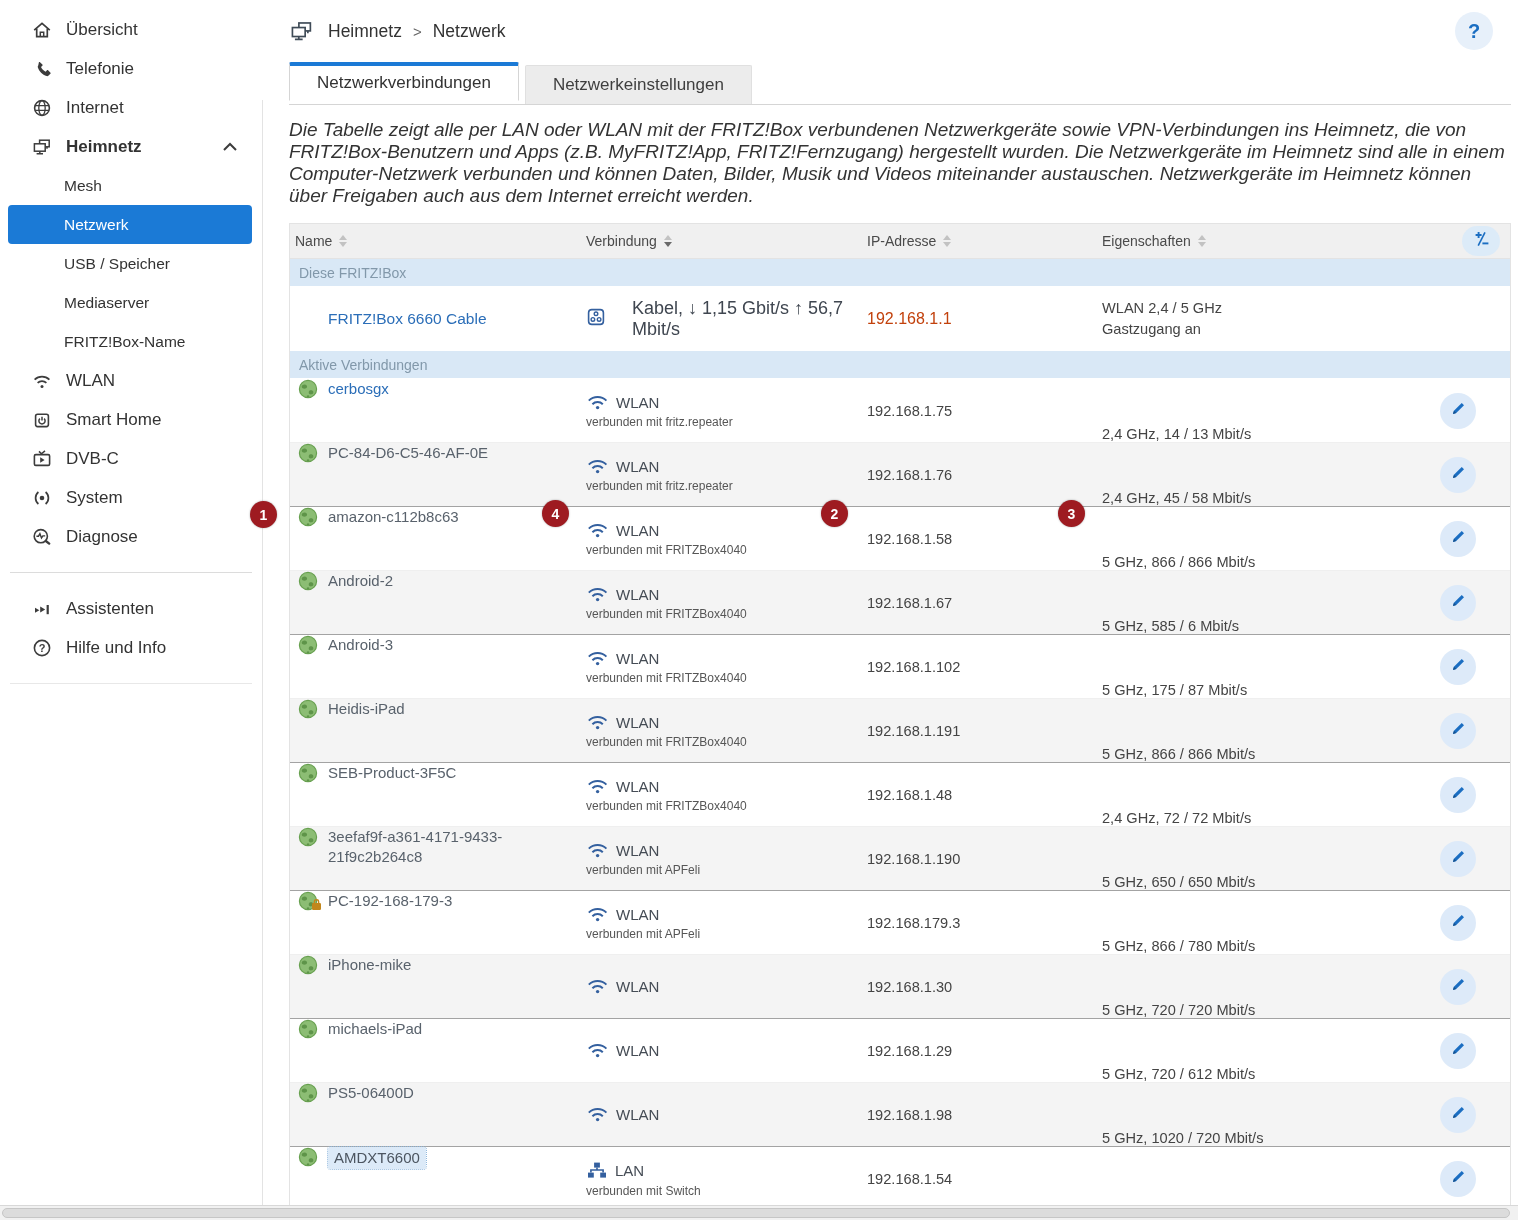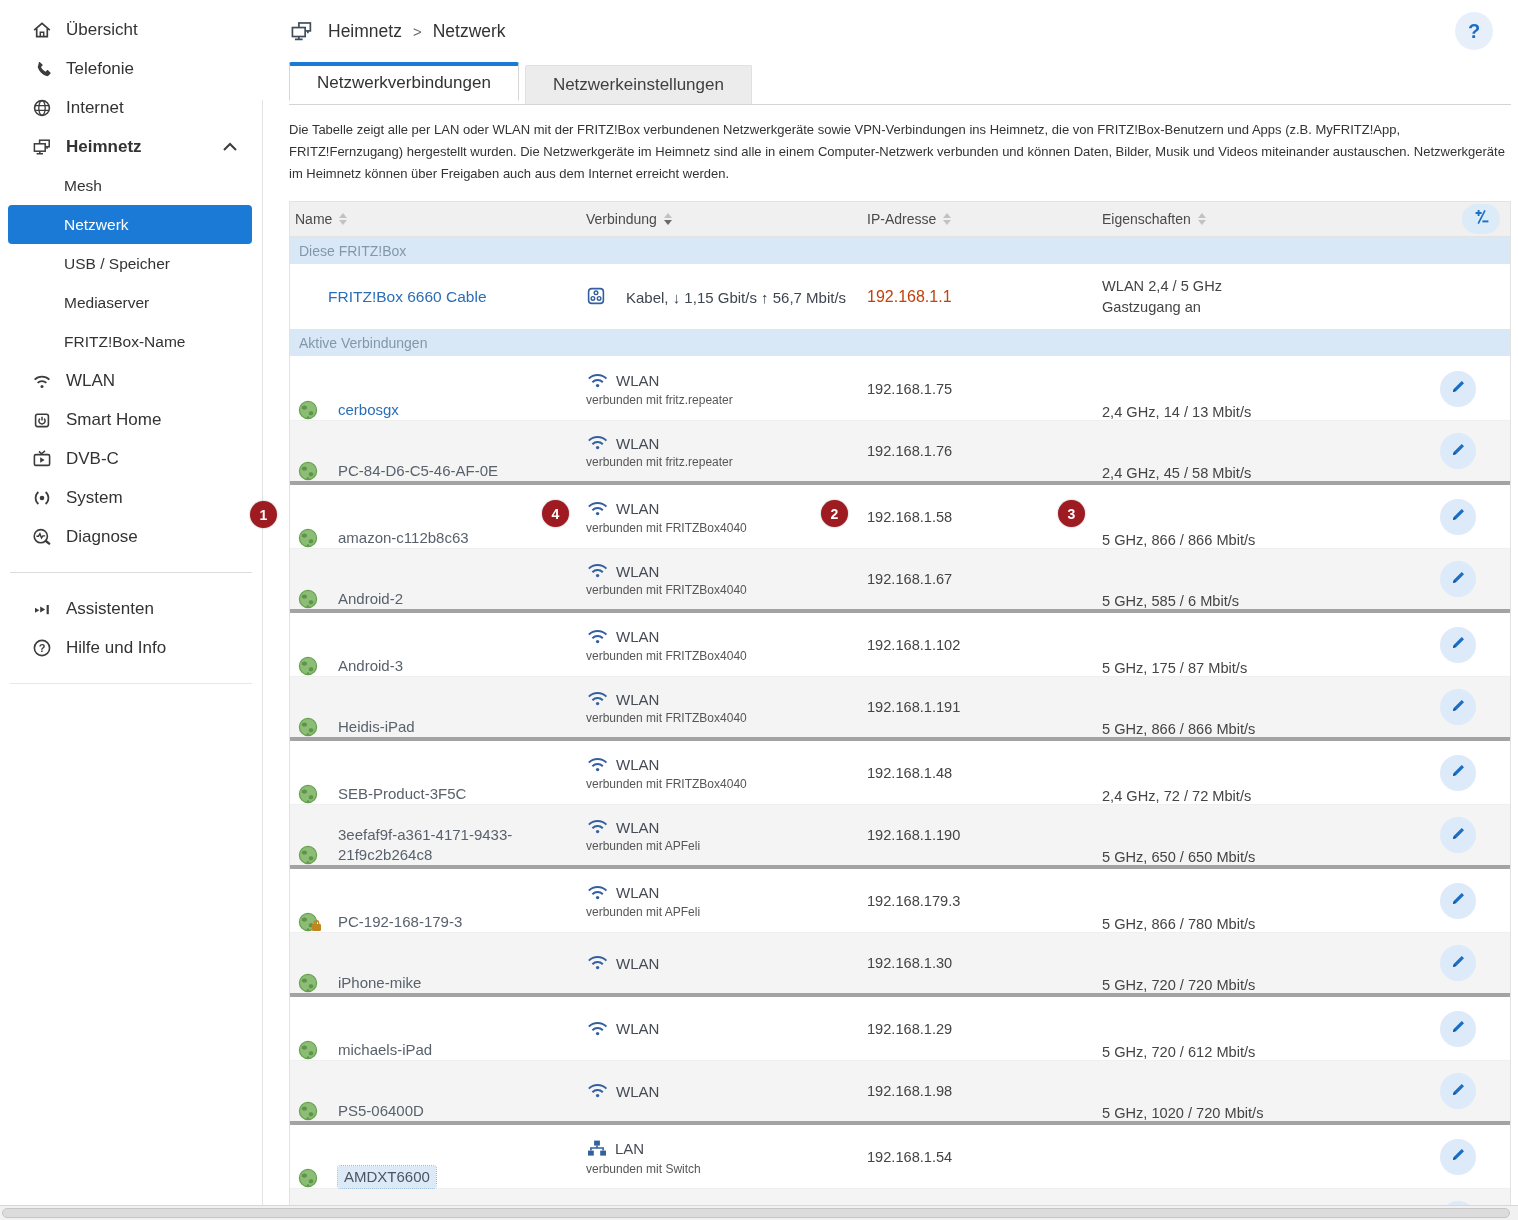"Die Tabelle zeigt alle per" .intro { font-size: 13px -> 19px; font-style: none -> italic }
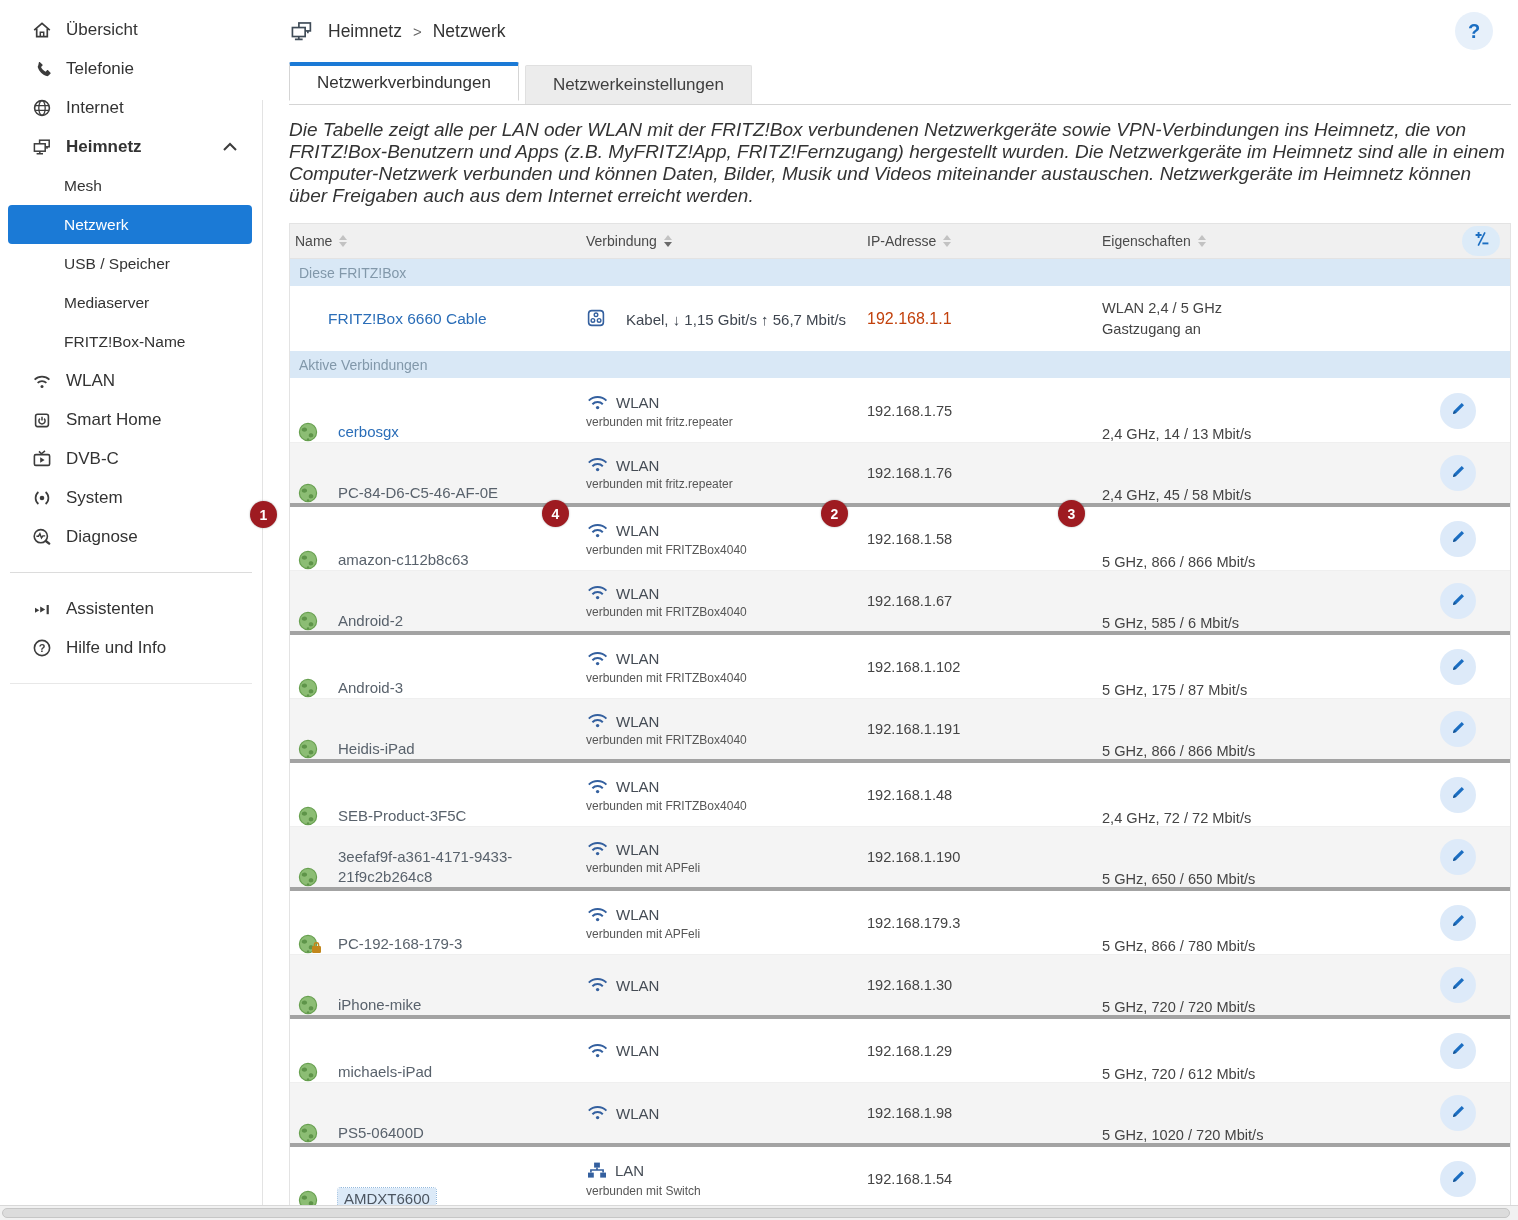"Kabel, ↓ 1,15 Gbit/s ↑" .box-conn { font-size: 15px -> 18px; gap: 20px -> 26px }
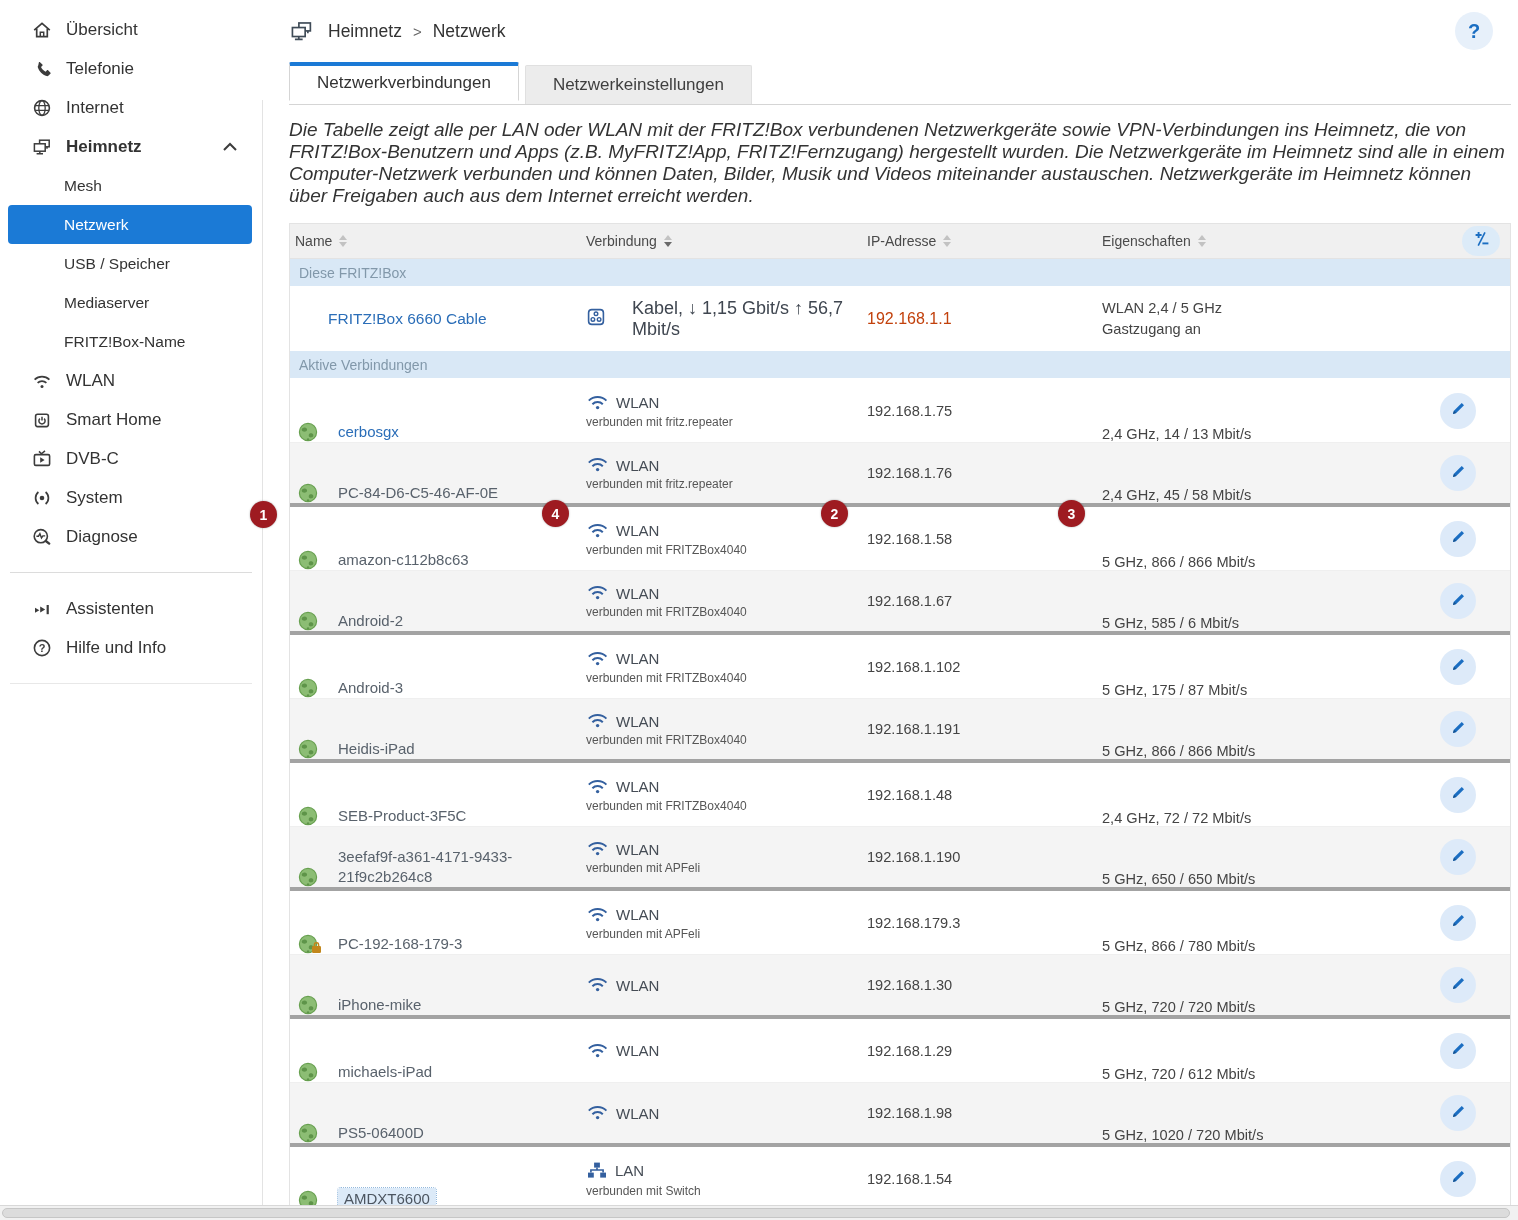"cerbosgx" .cell-name { align-items: flex-end -> flex-start; gap: 20px -> 10px }
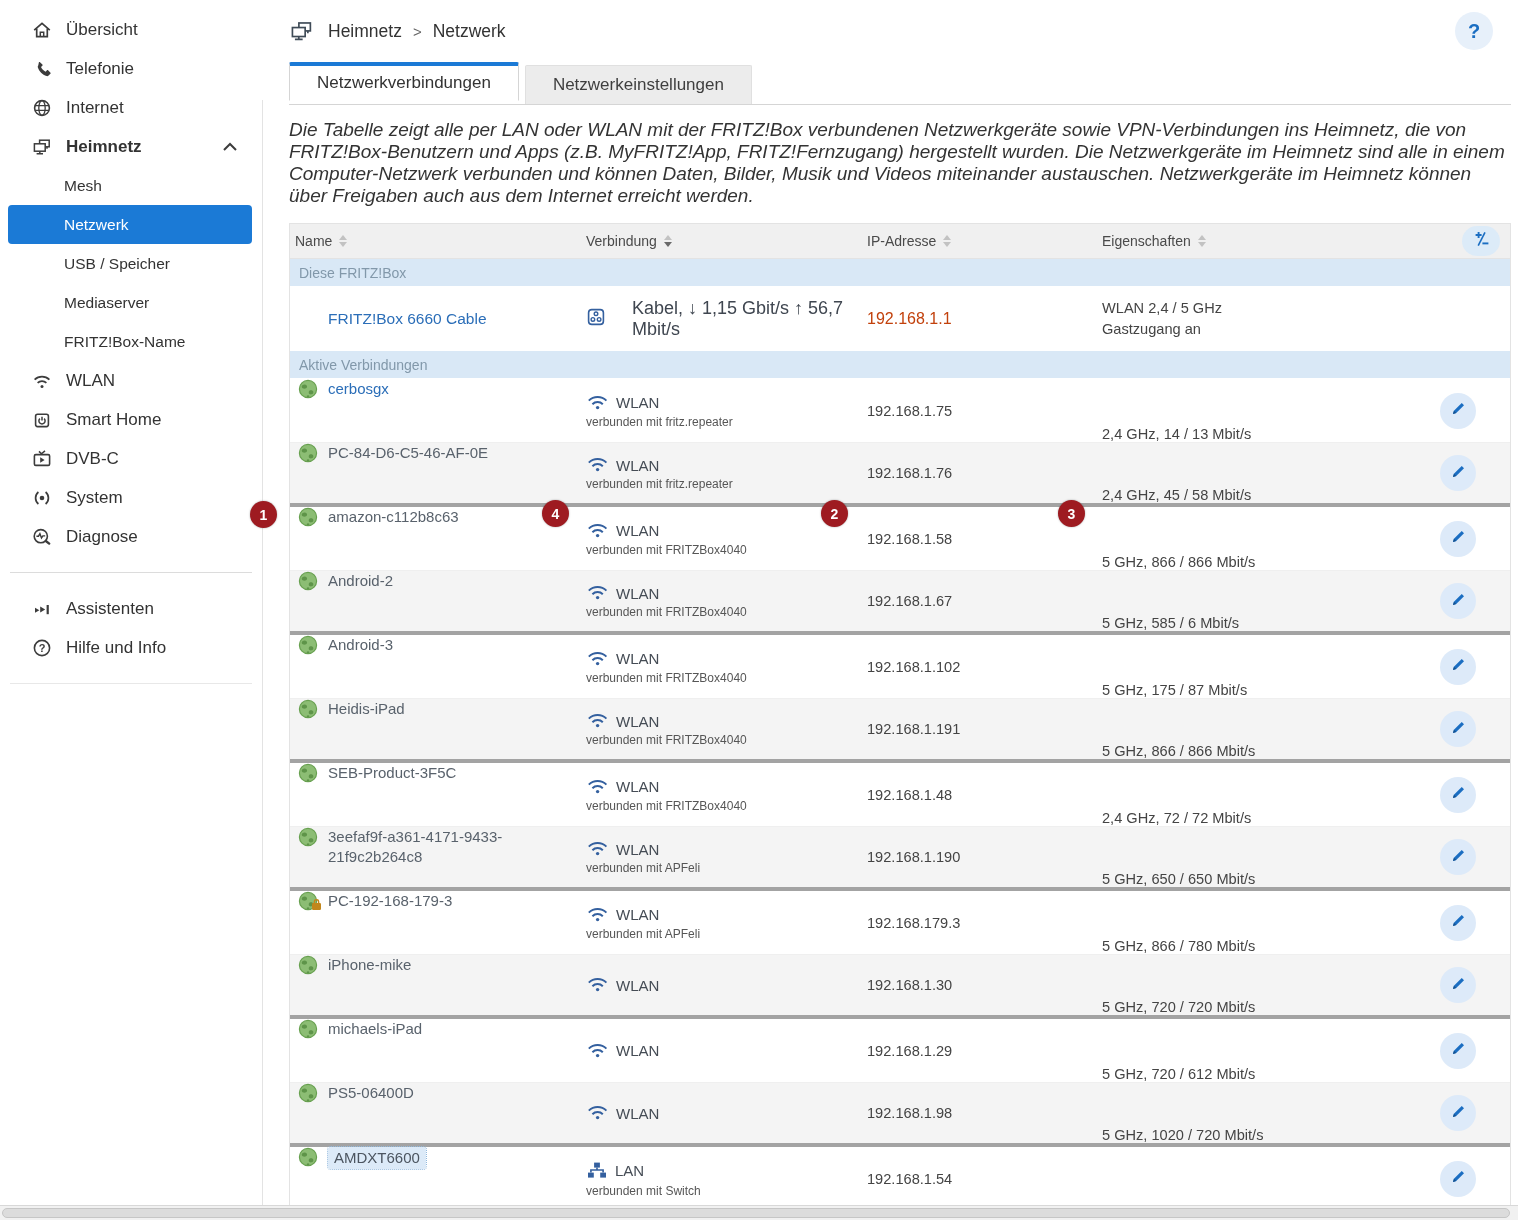"PC-84-D6-C5-46-AF-0E" .drow.alt { border-bottom: 4px solid #a3a3a3 -> 1px solid #a3a3a3 }
